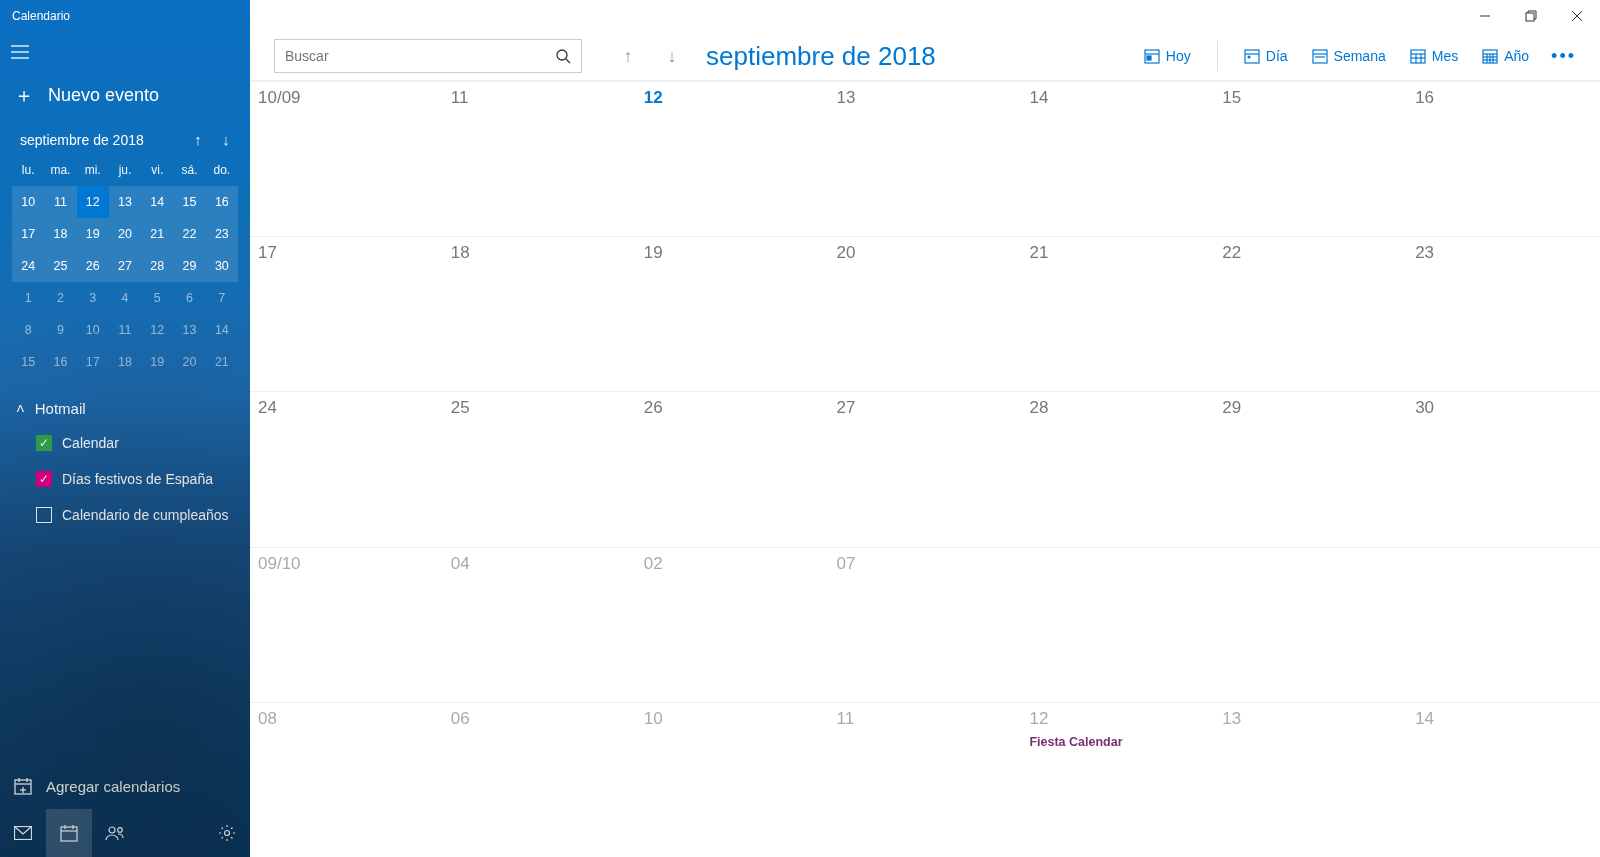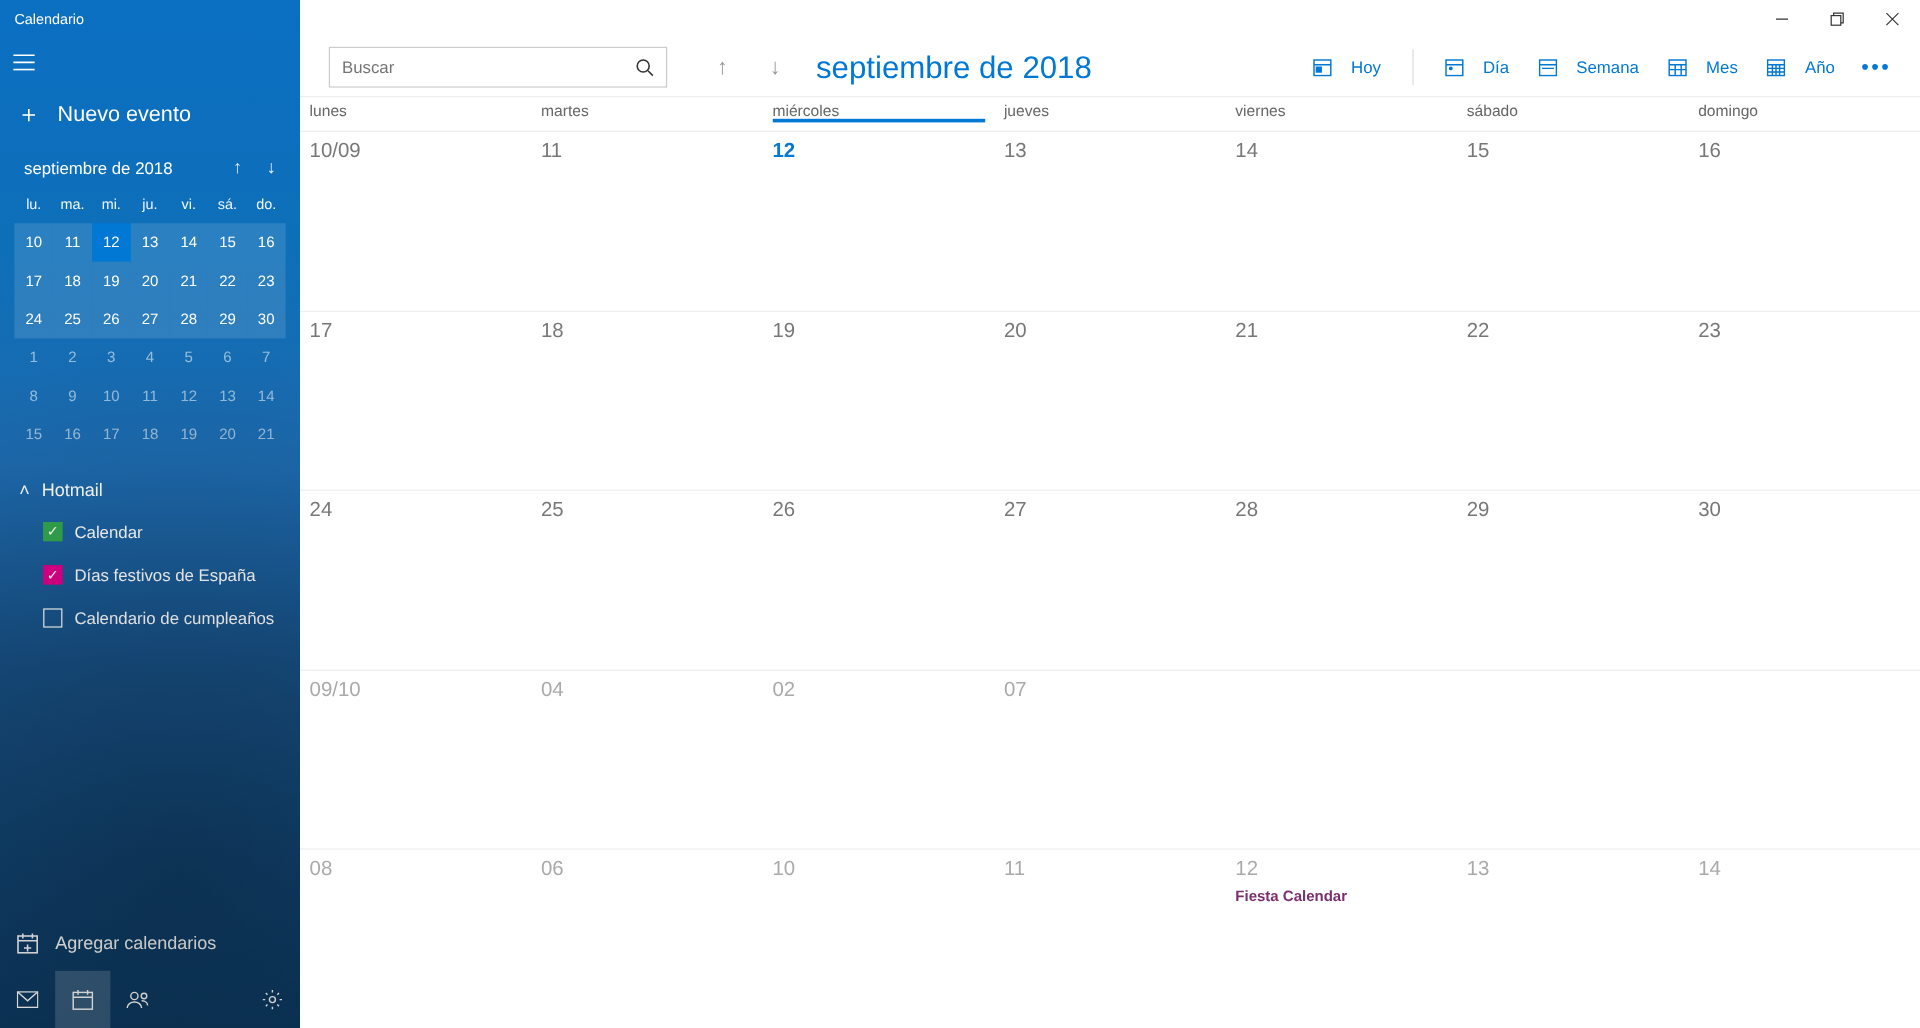"Buscar" .search { width: 282px -> 308px }
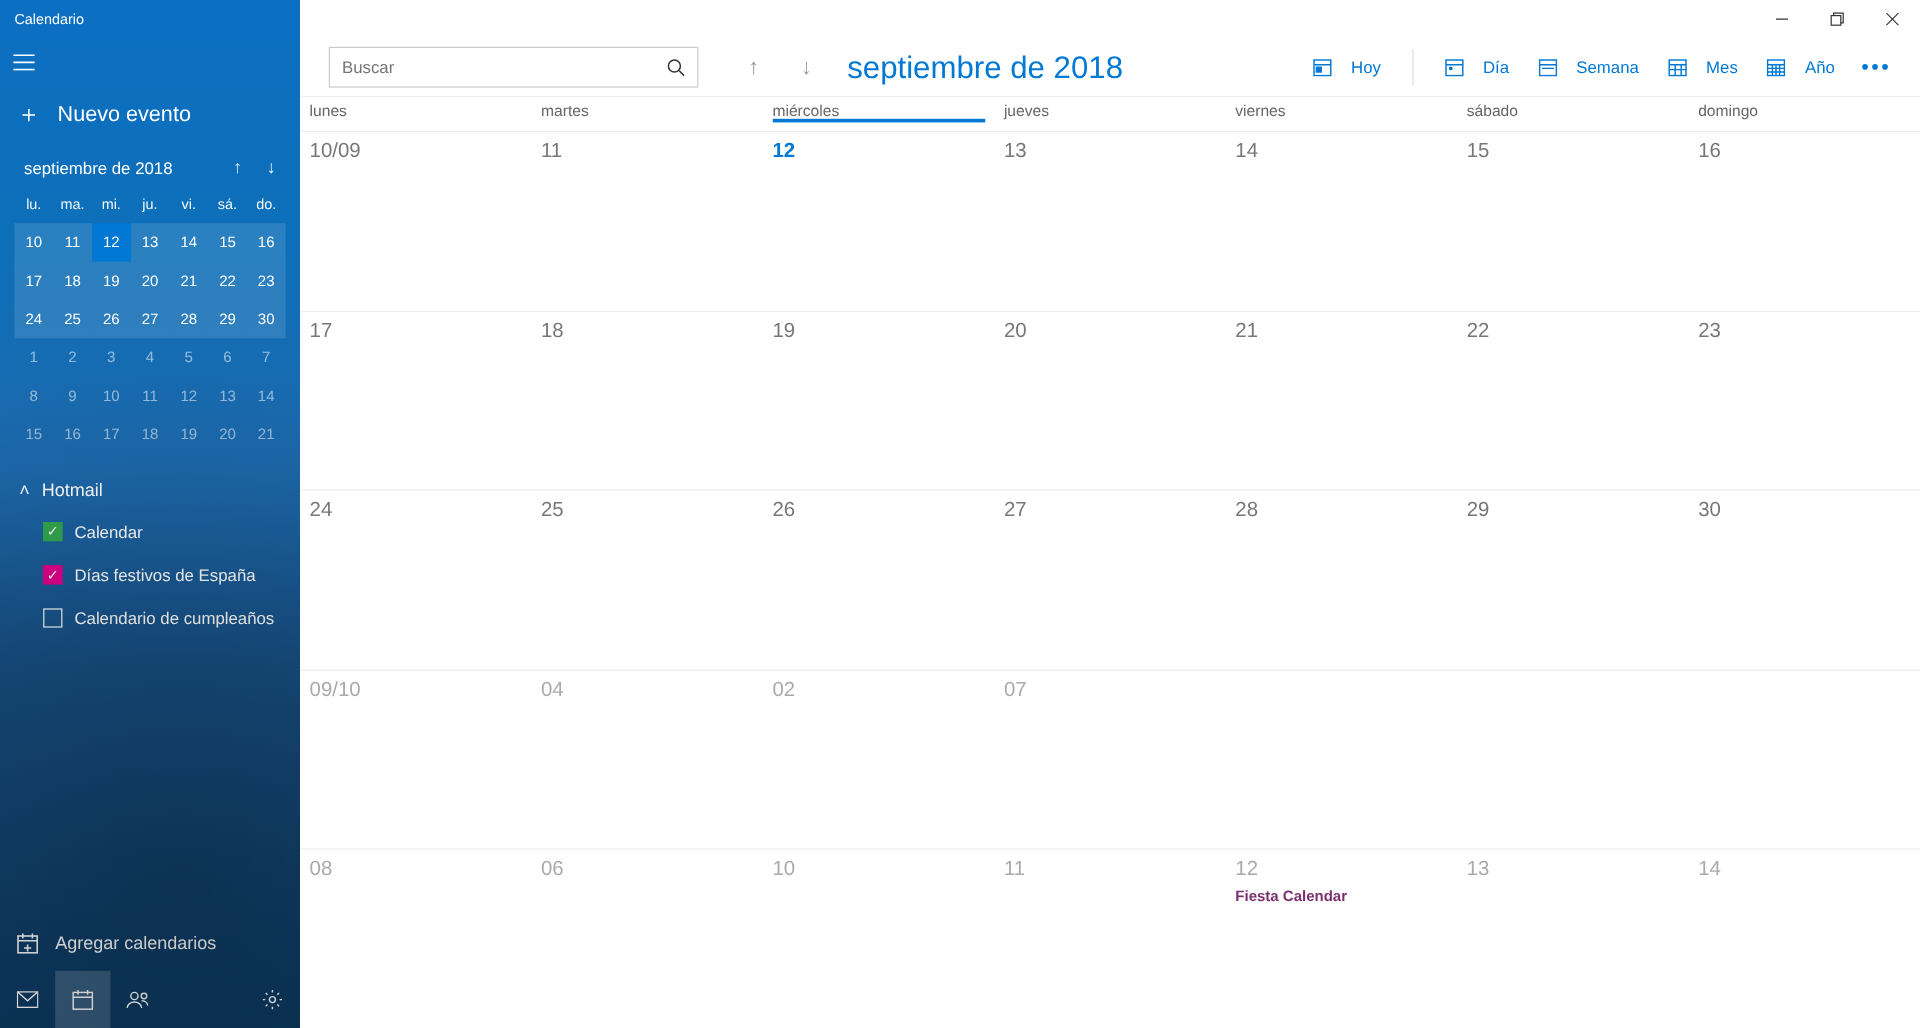"Hoy" .vbtn { gap: 16px -> 6px }
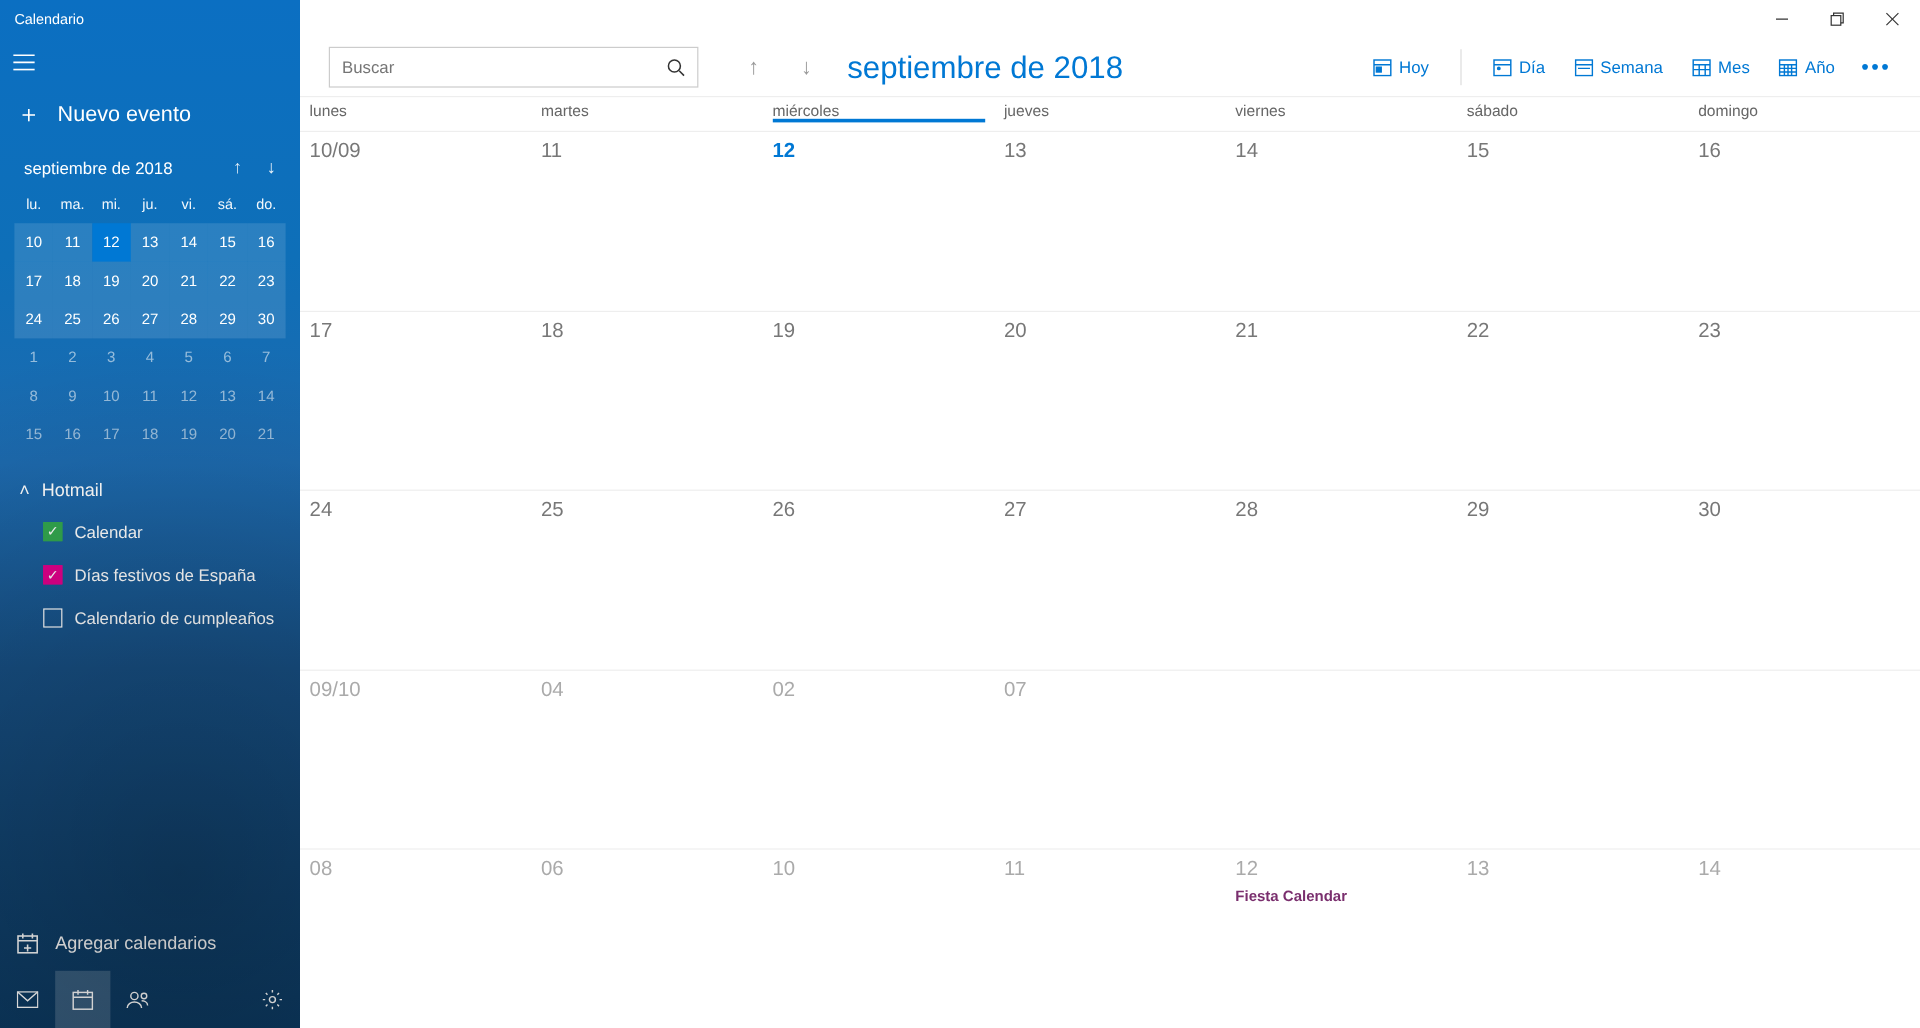"lunes" div.dow-row { html: <div> <div><span>lunes</span></div> <div><span>martes</span></div> <div><span>miércoles</span><div></div></div> <div><span>jueves</span></div> <div><span>viernes</span></div> <div><span>sábado</span></div> <div><span>domingo</span></div> </div> -> none }
